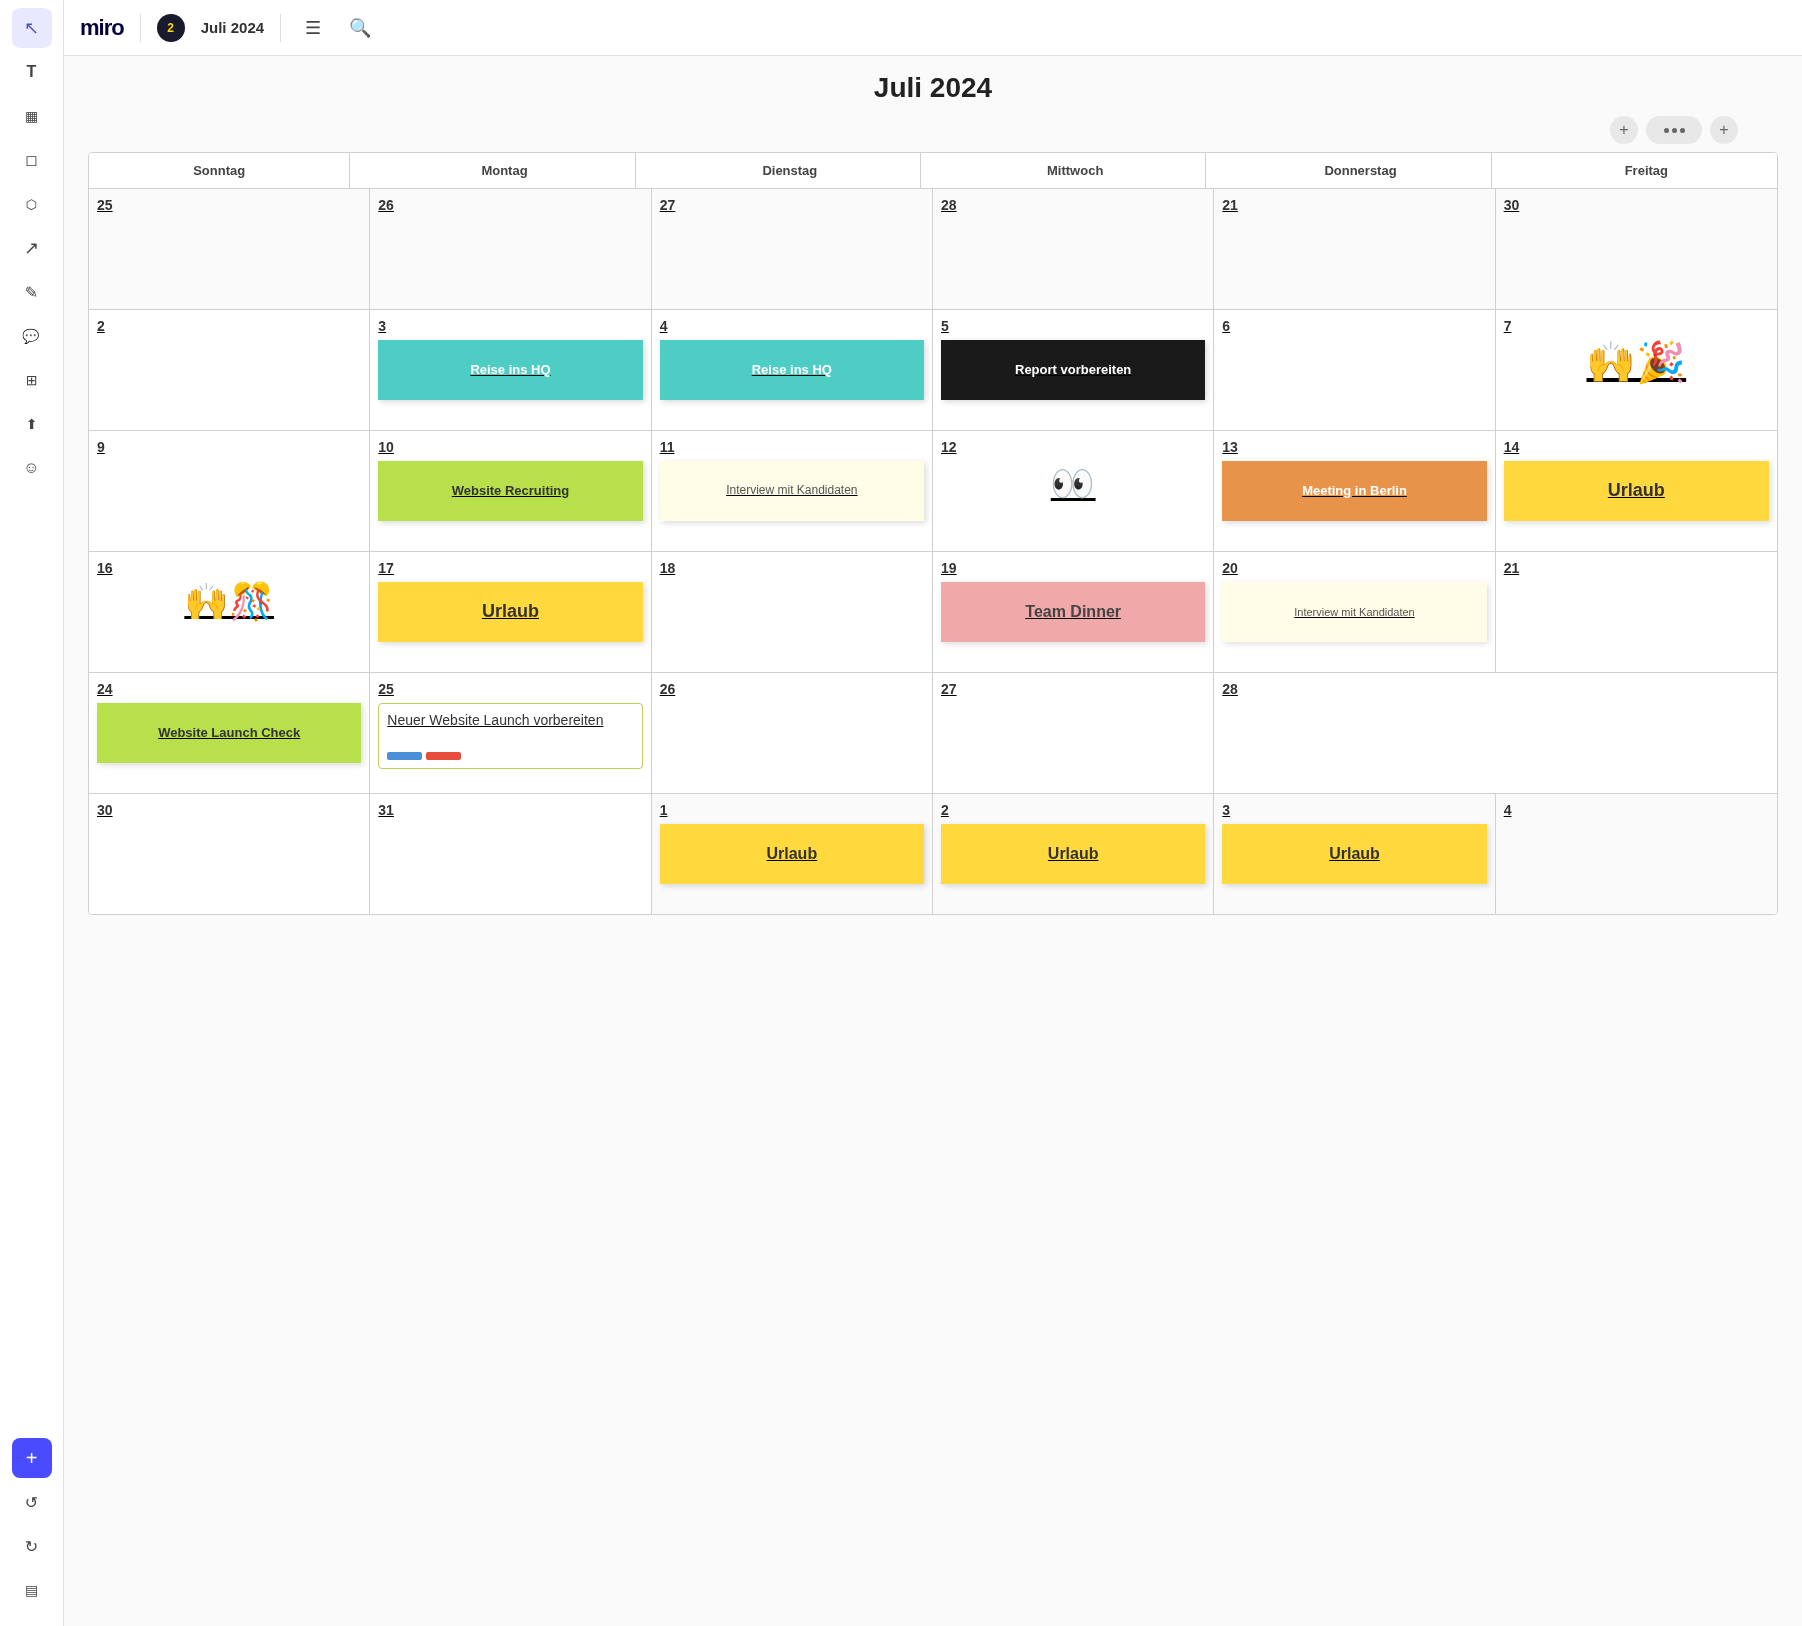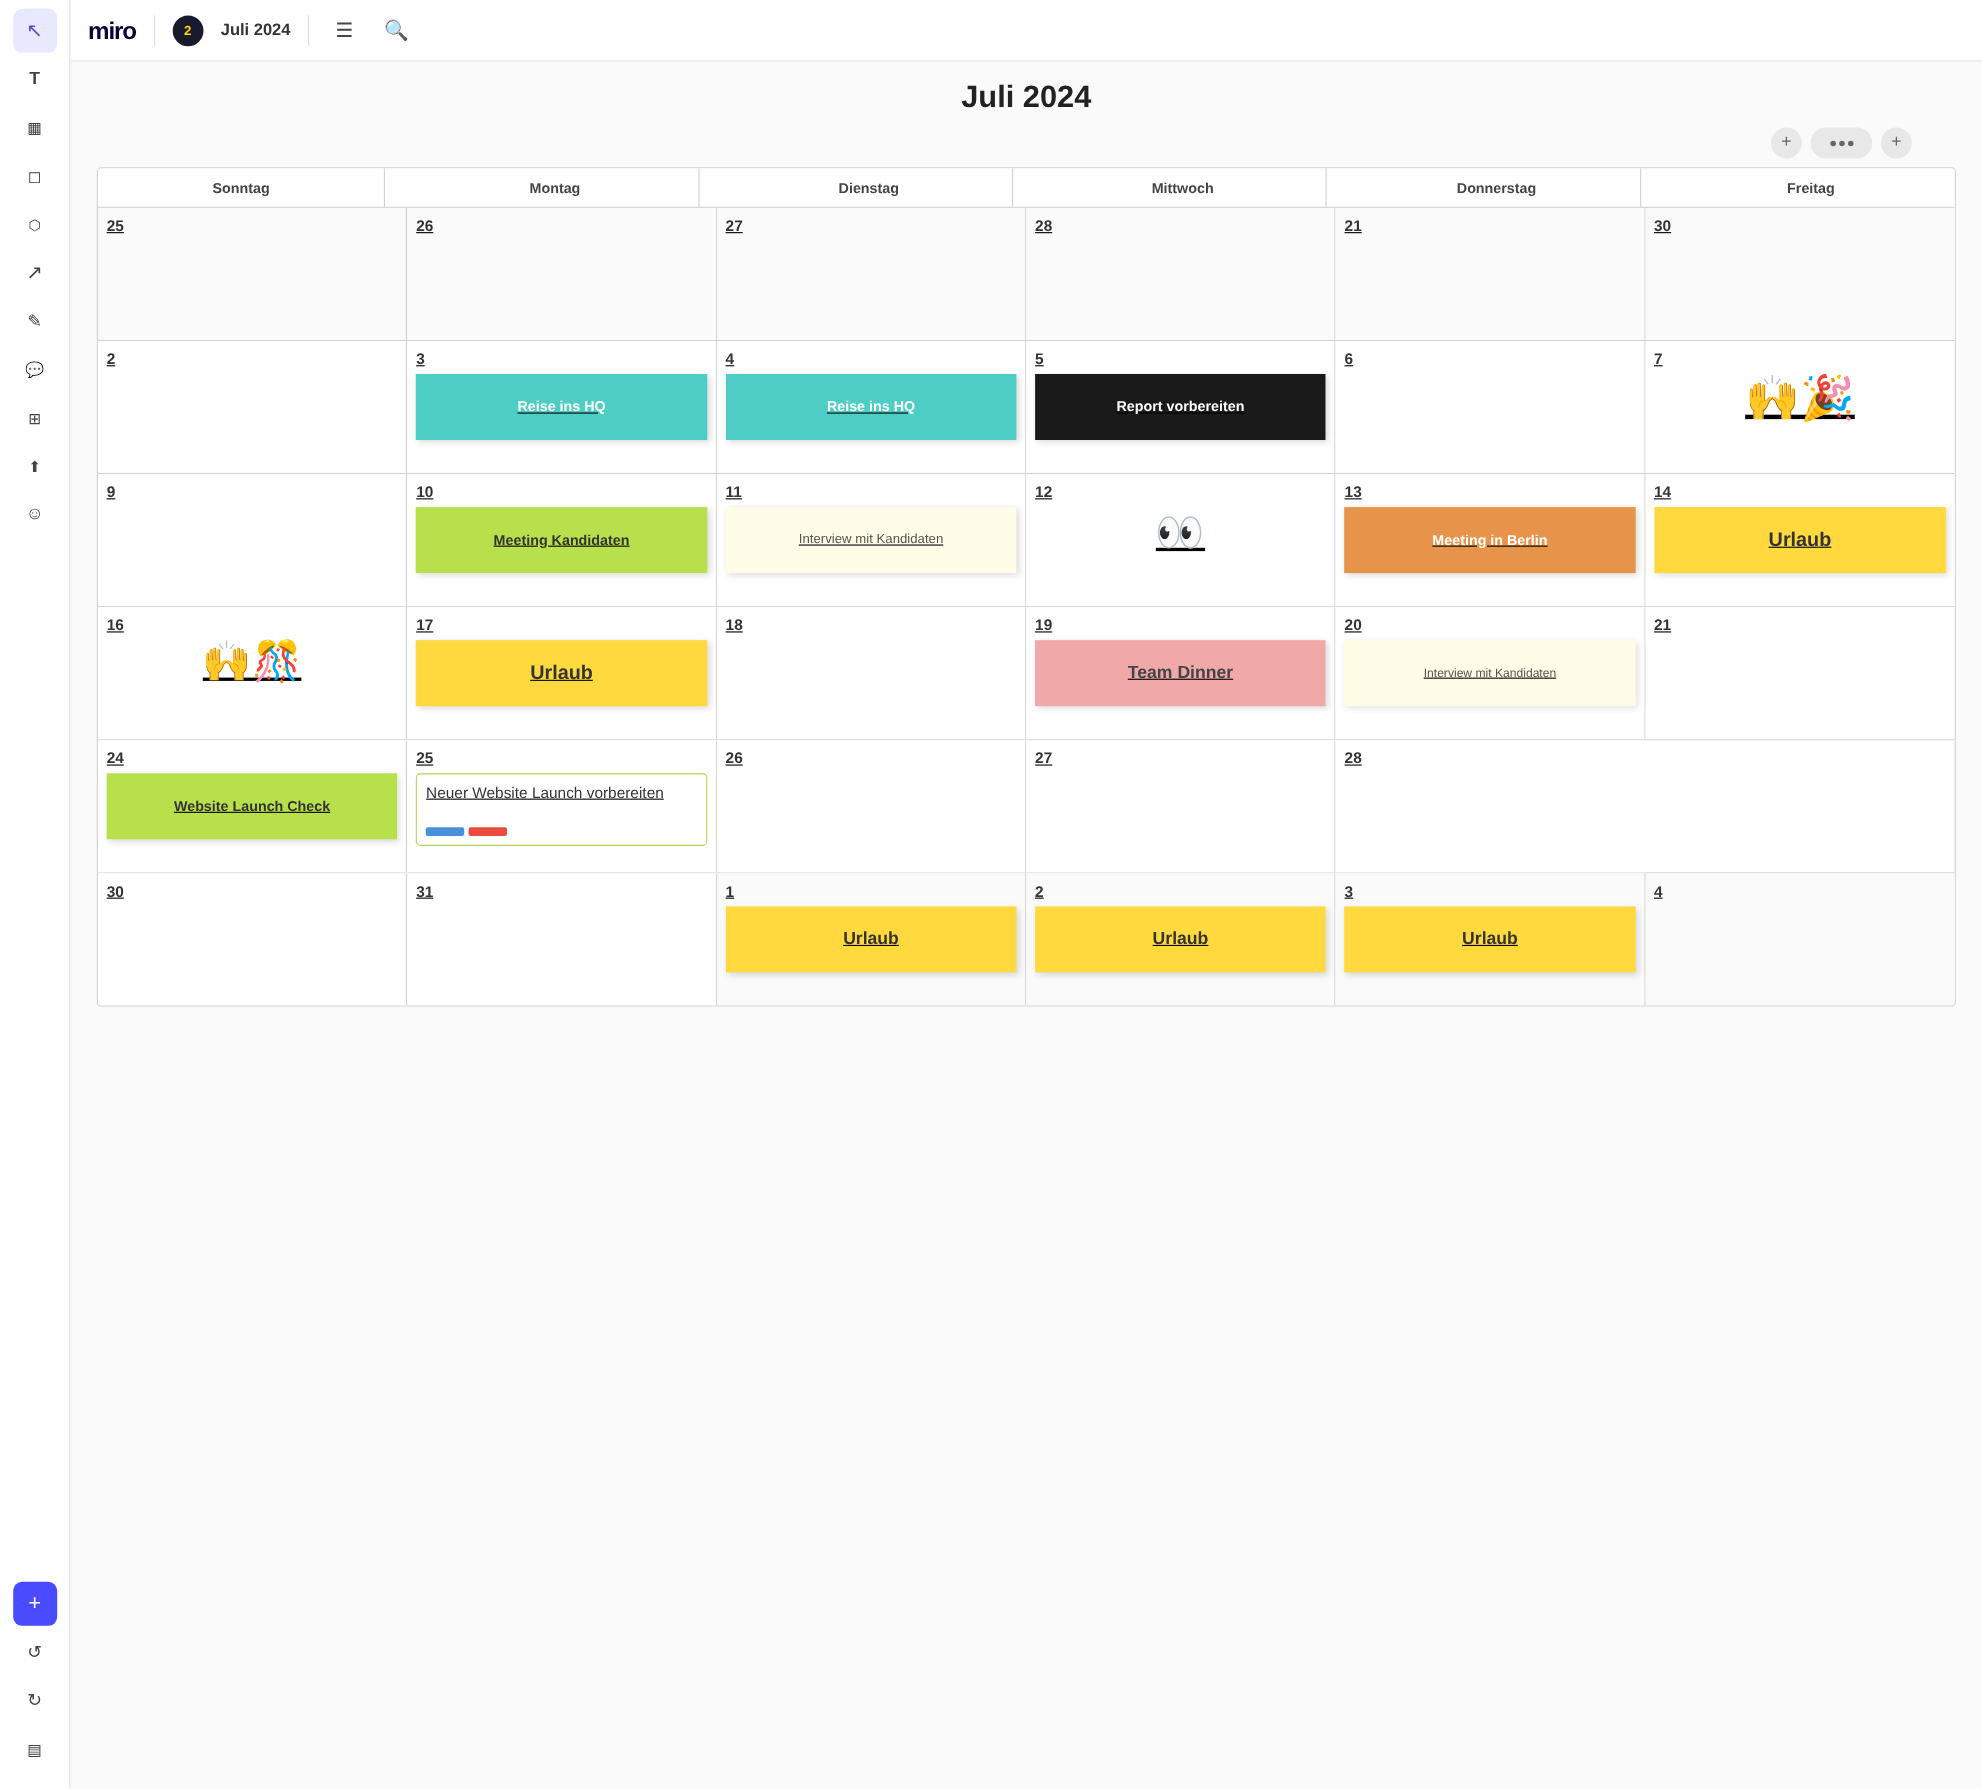"Meeting Kandidaten" div.sticky-note { text: Meeting Kandidaten -> Website Recruiting }
